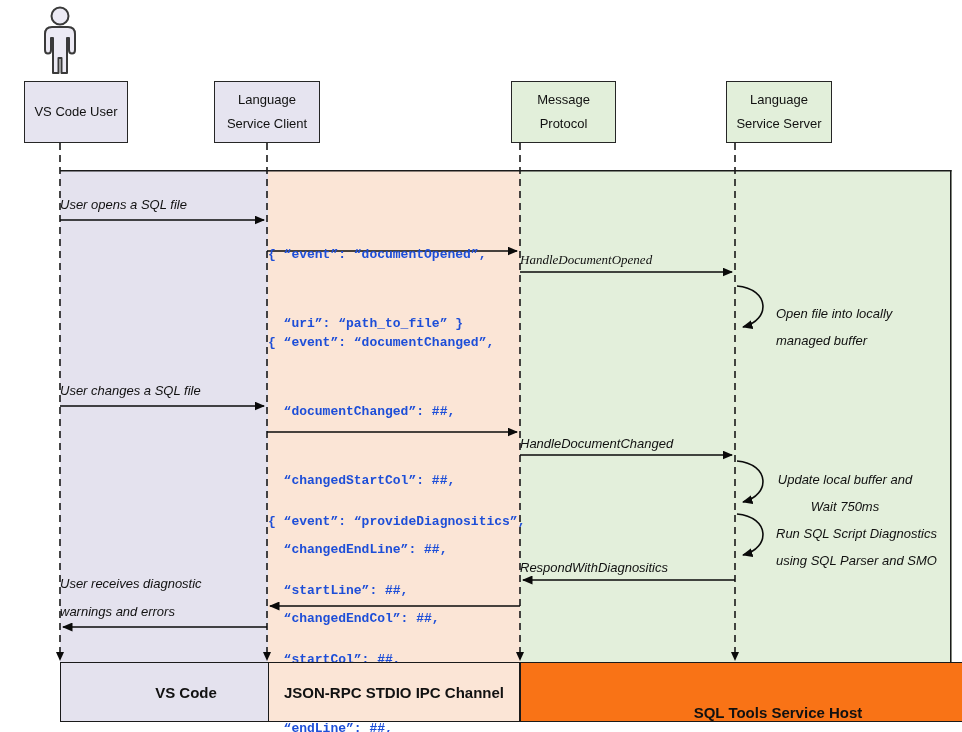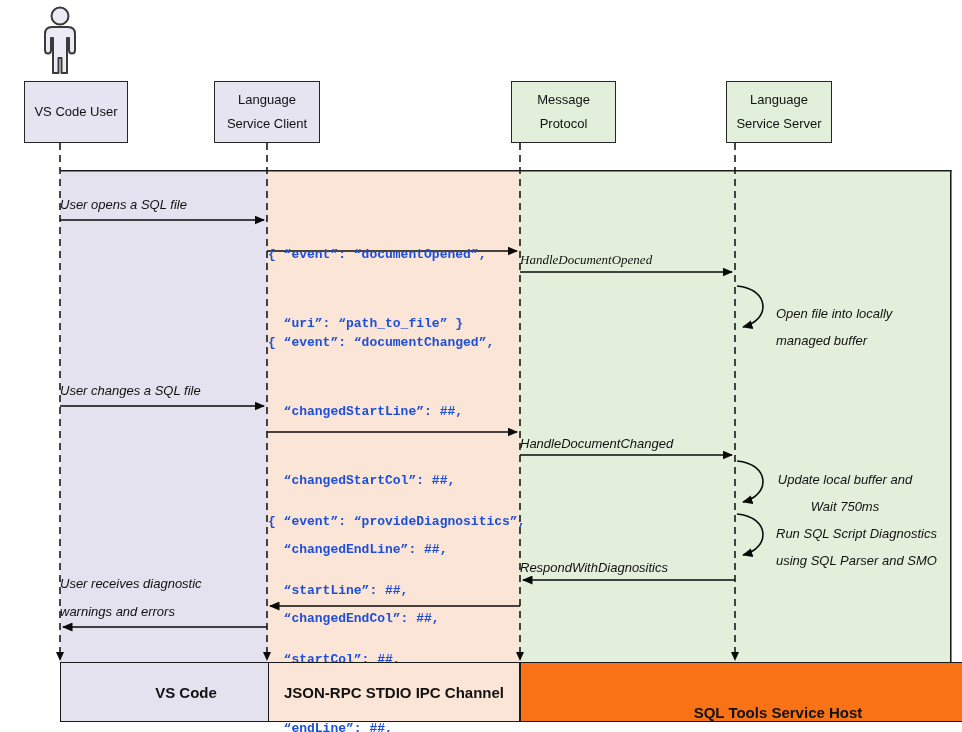"“changedStartLine”: ##," div { text: changedStartLine -> documentChanged }
